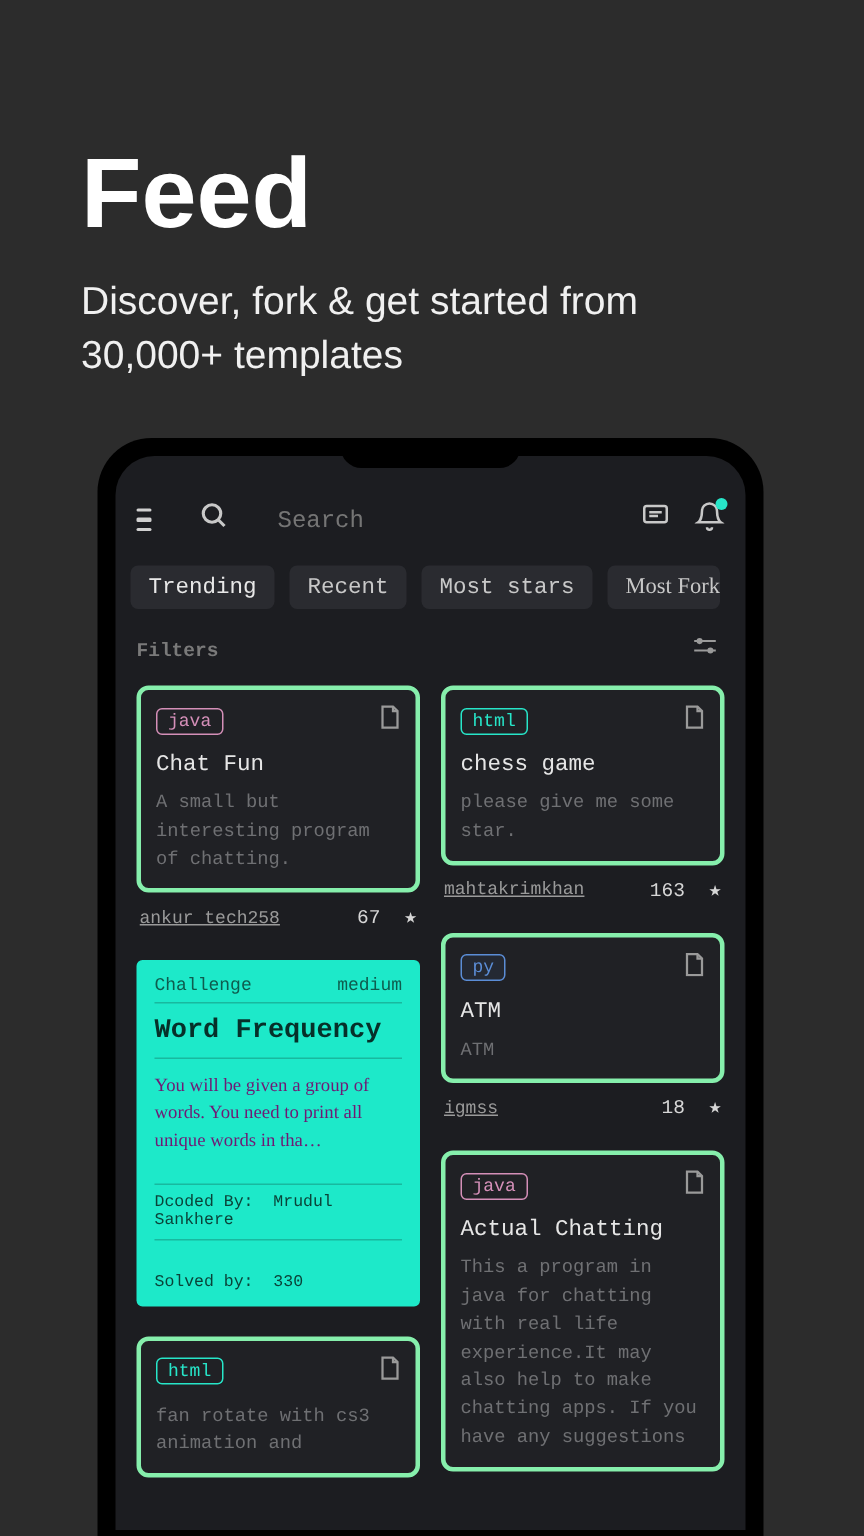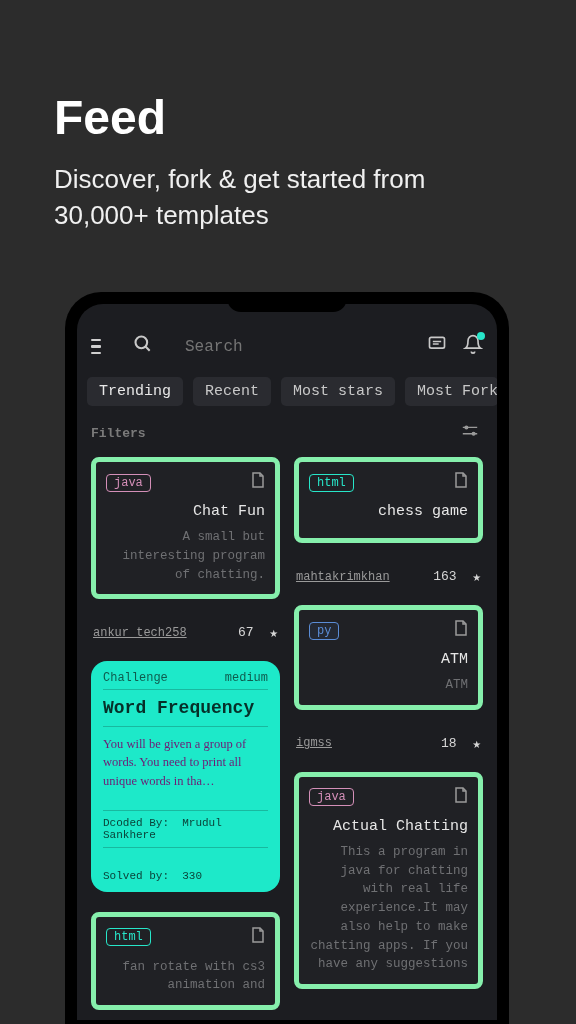"Feed" .hero h1 { font-size: 48px -> 66px }
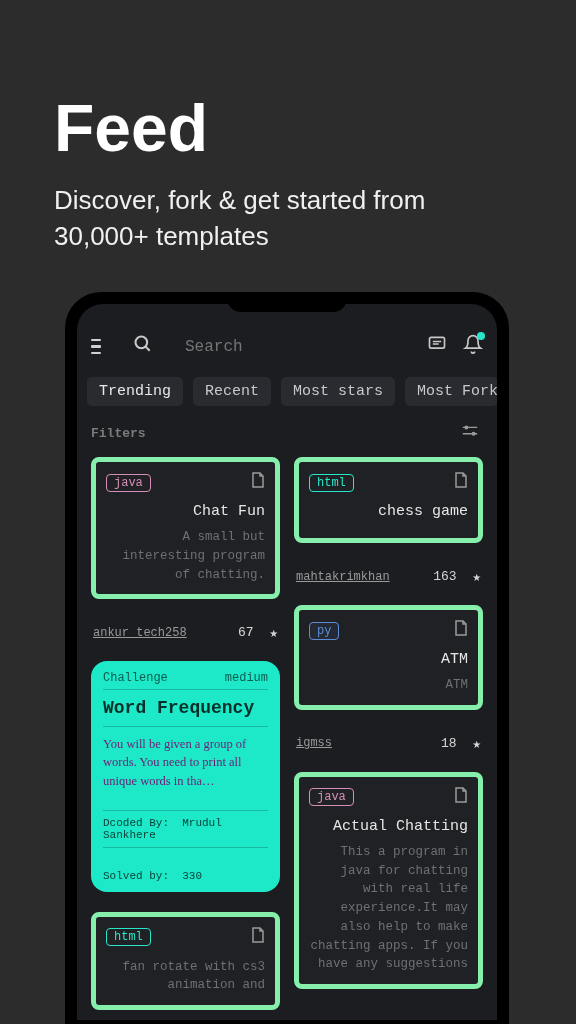"Most Fork" .tab.cut { font-family: none -> Liberation Serif, serif }
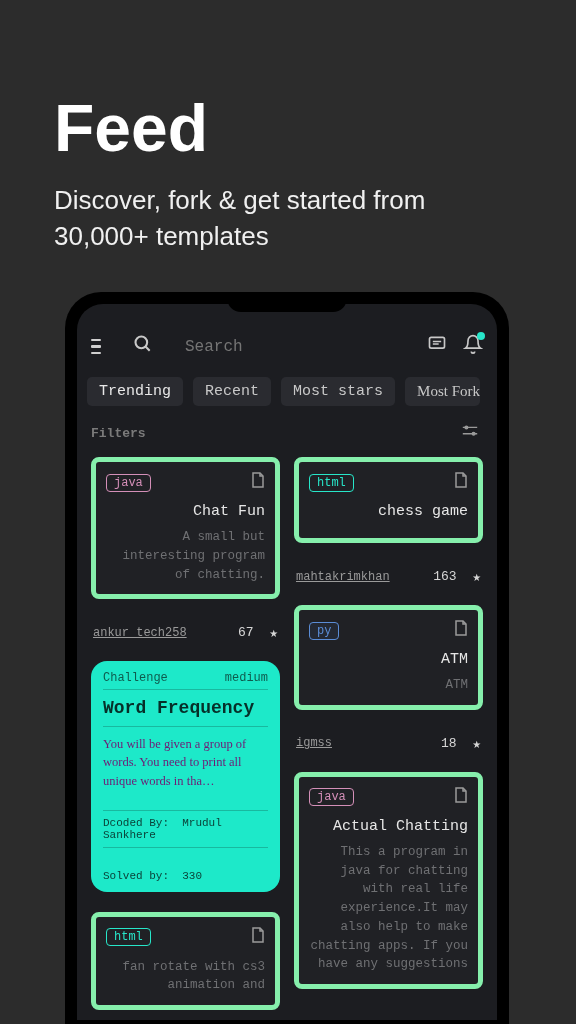"java" .card { border: 5px solid #86efac -> 3px solid #86efac; text-align: right -> none }
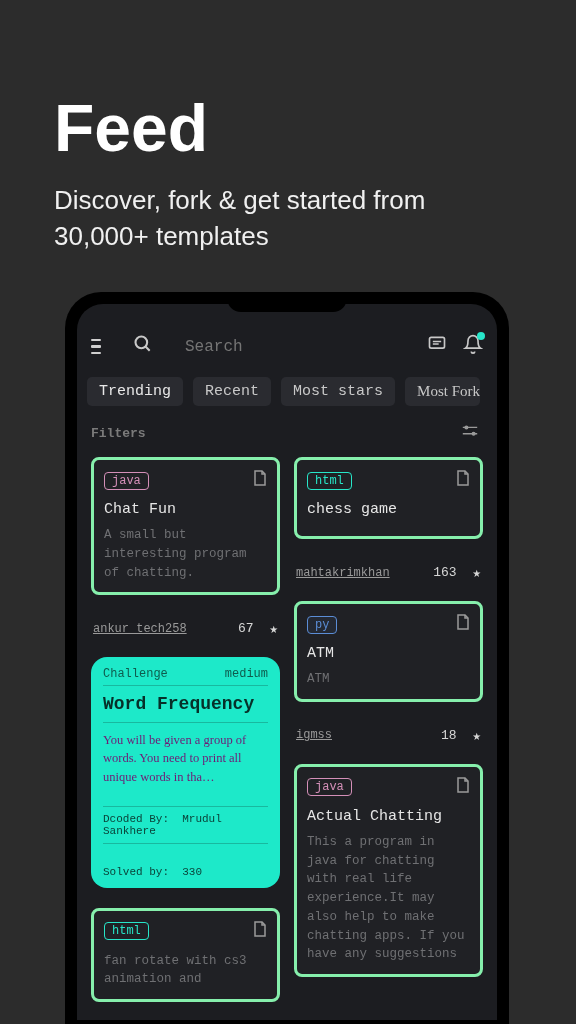"please give me some star." div.card-desc { html: none -> <div>please give me some star.</div> }
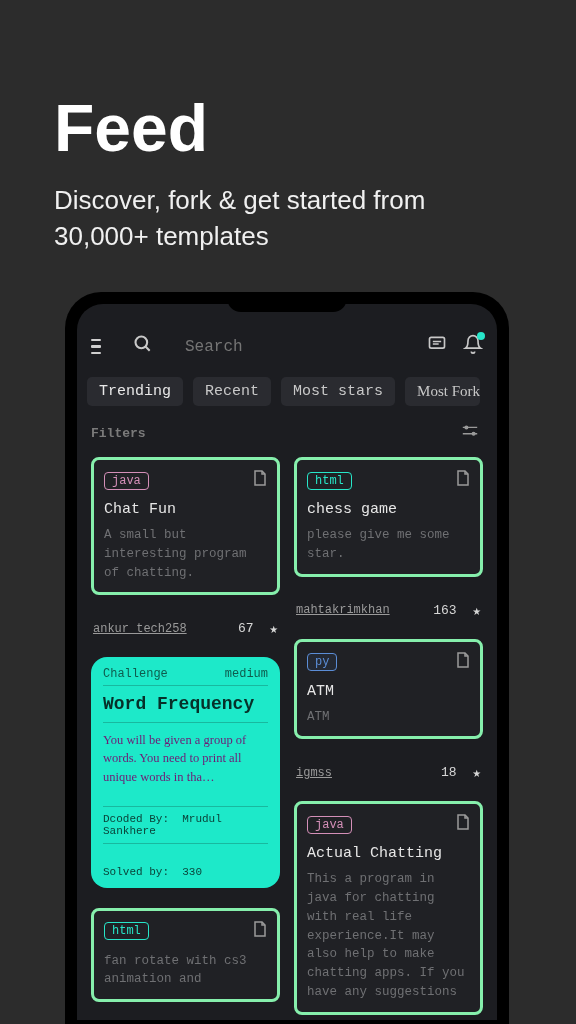"mahtakrimkhan" .card-meta { margin-top: 25px -> 8px }
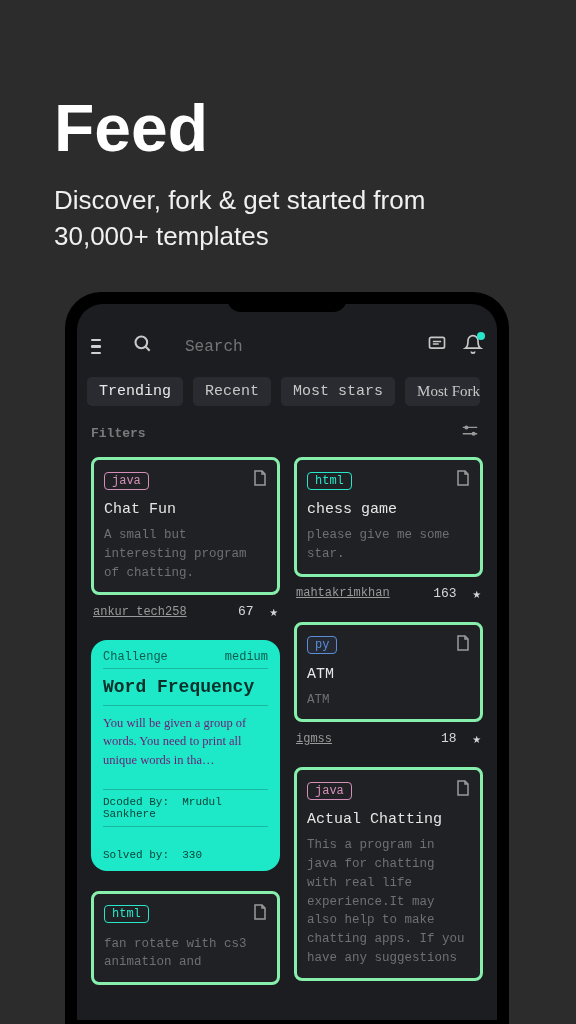"Challenge" .challenge-card { border-radius: 16px -> 4px }
